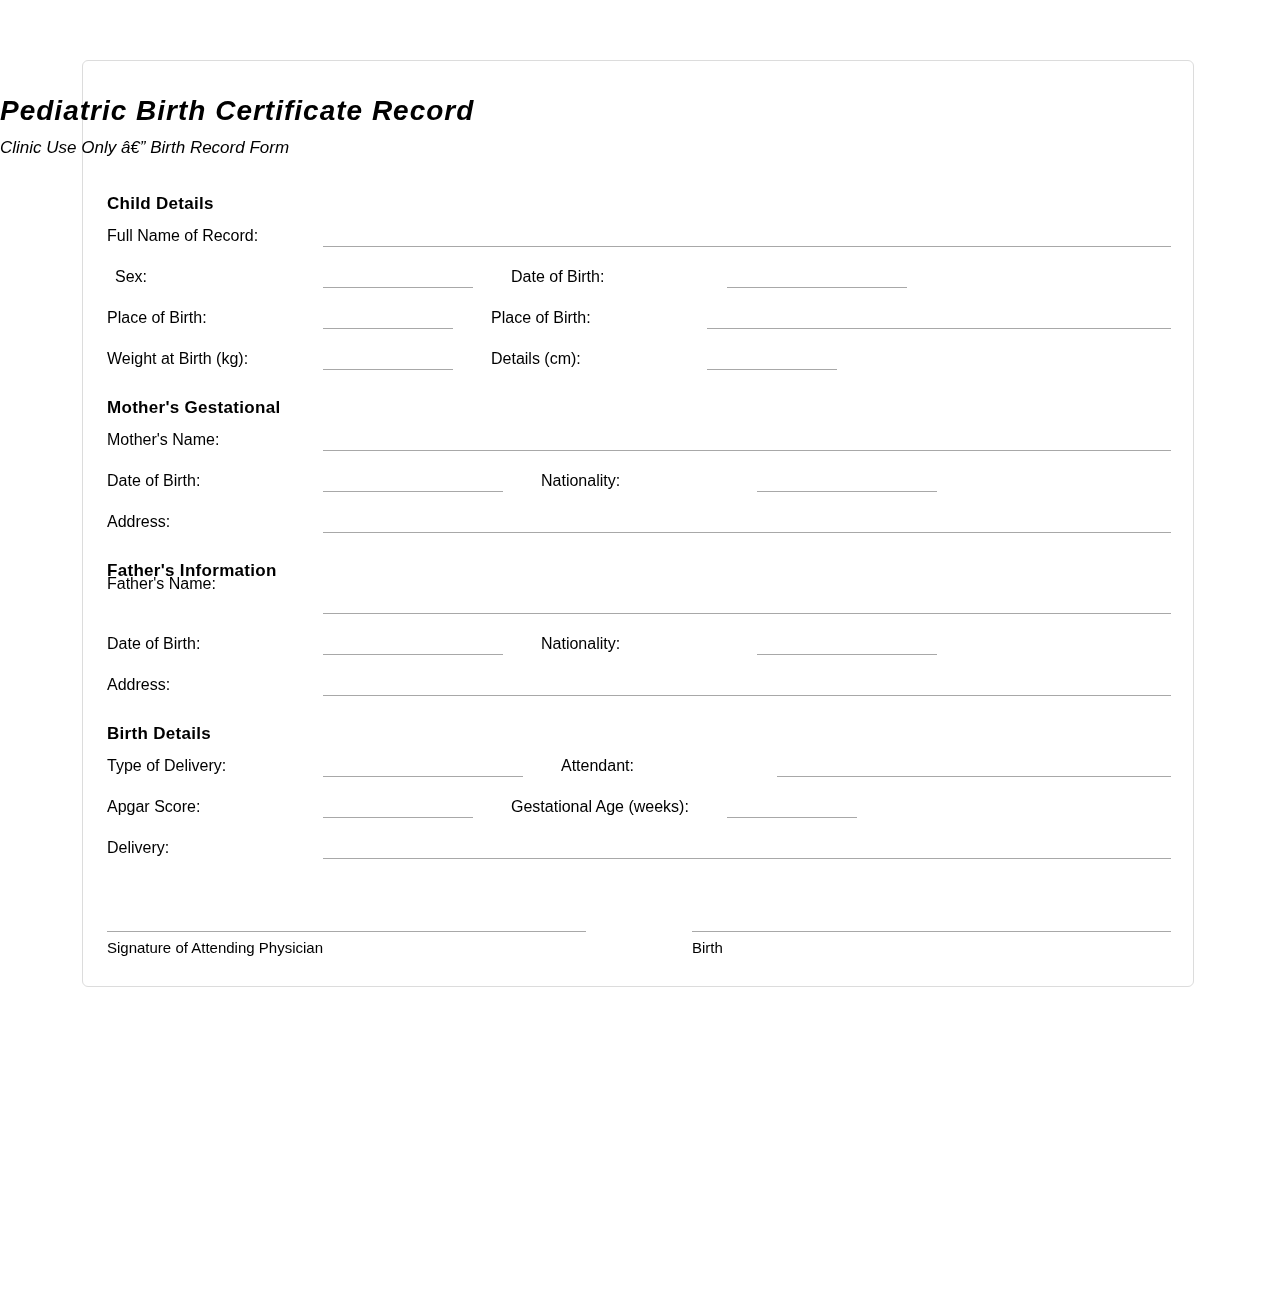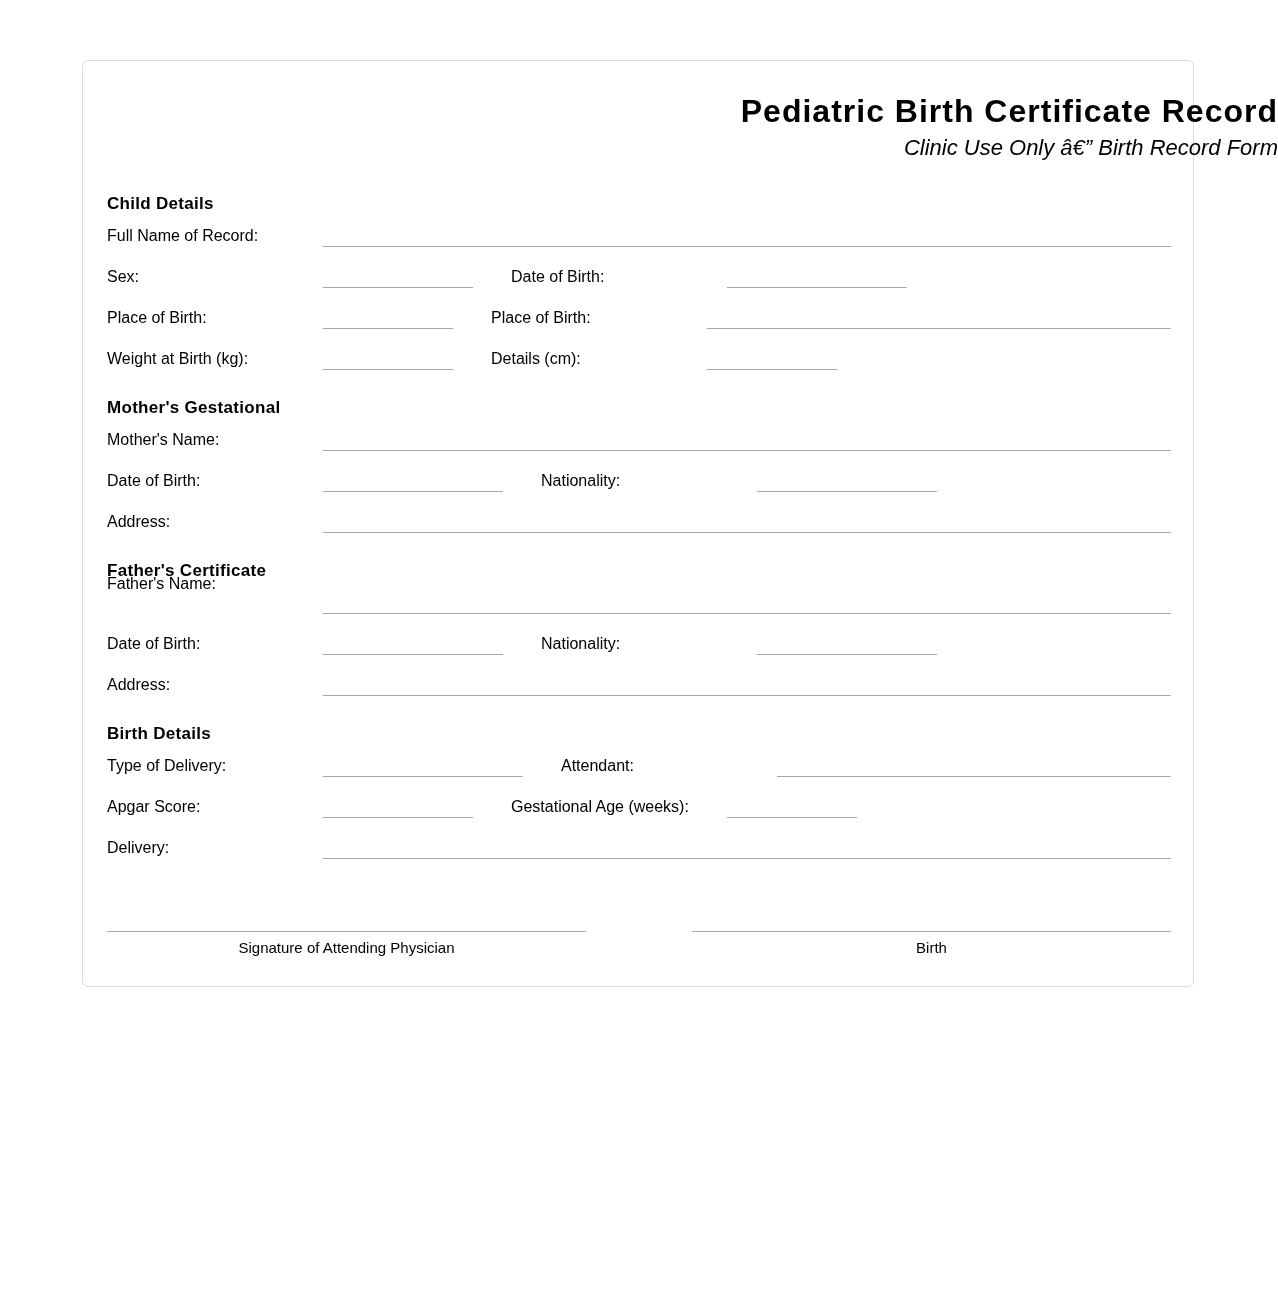"Pediatric Birth Certificate Record" .title { font-size: 32px -> 28px; font-style: none -> italic; text-align: right -> left }
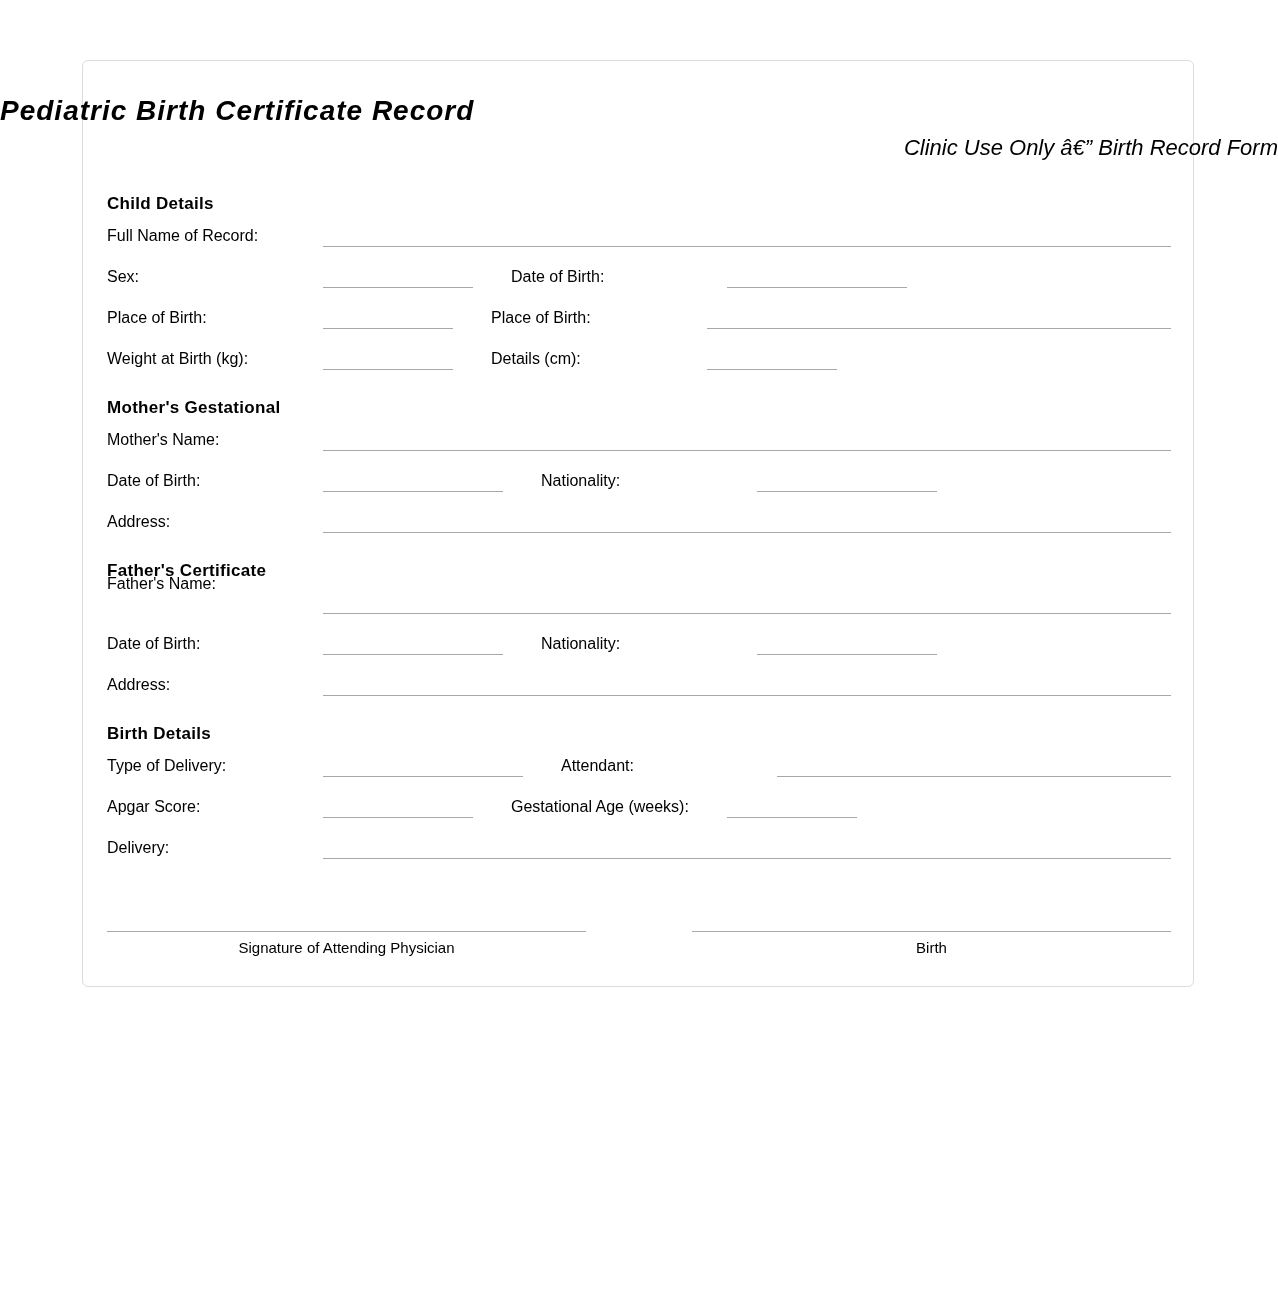"Clinic Use Only â€” Birth" .subtitle { font-size: 22px -> 17px; text-align: right -> left }
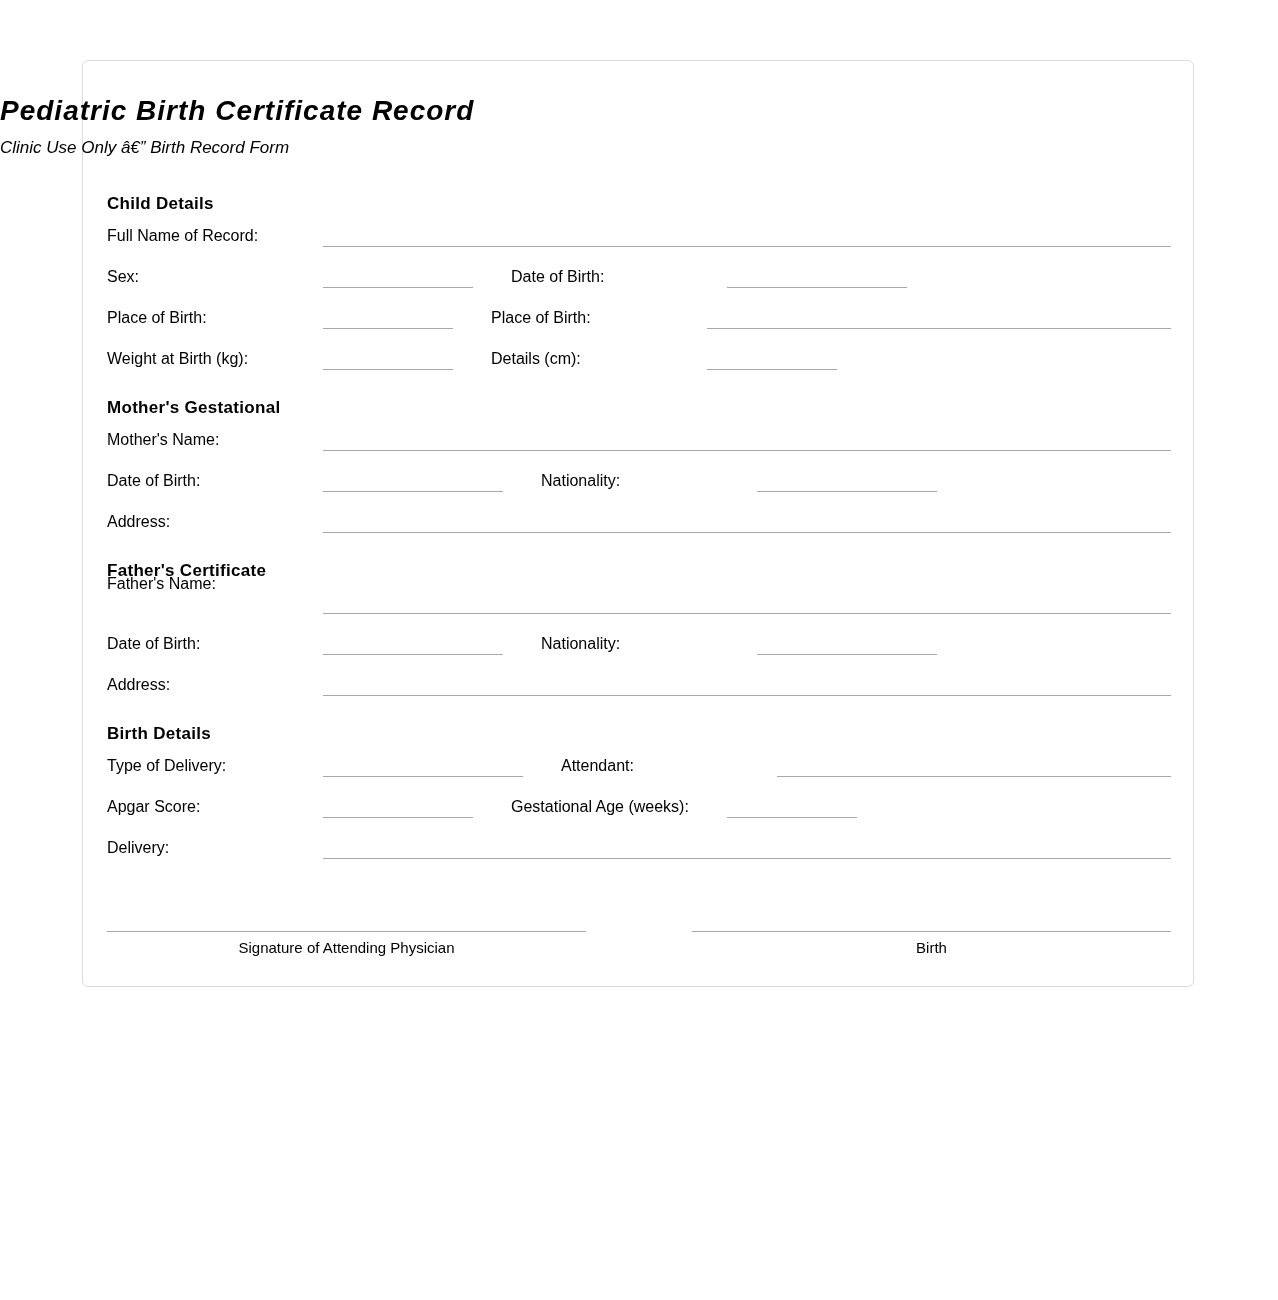"Sex:" div.label { left: 107px -> 115px }
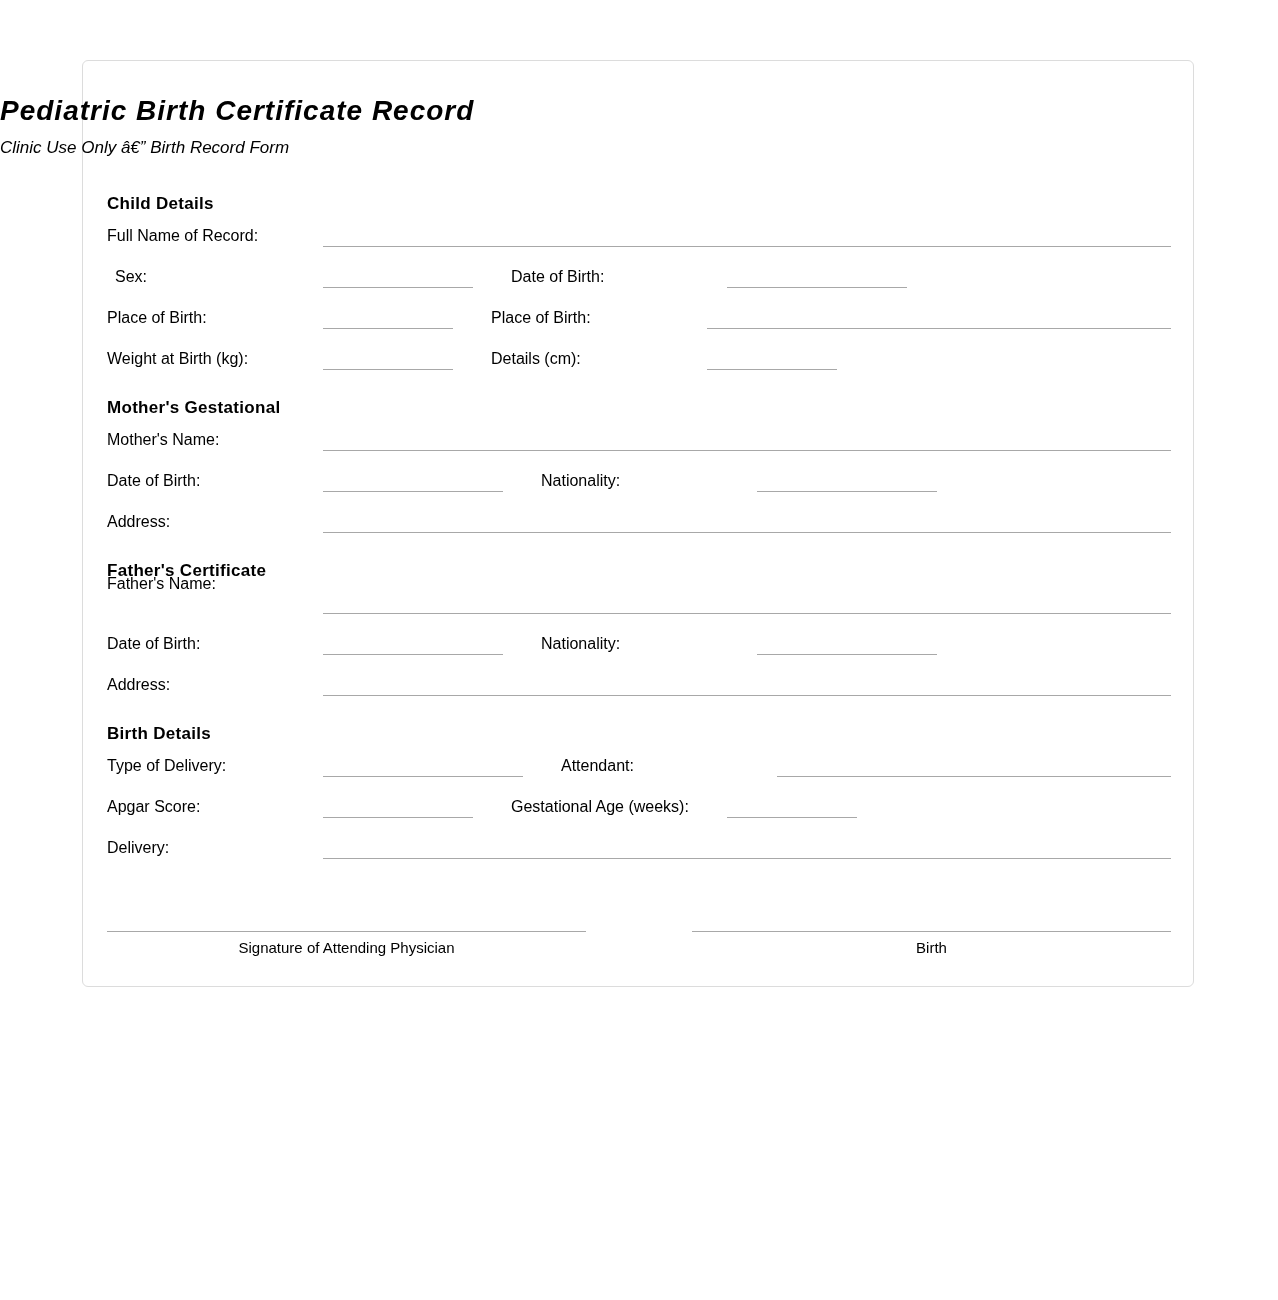"Father's Certificate" div.section-title { text: Certificate -> Information }
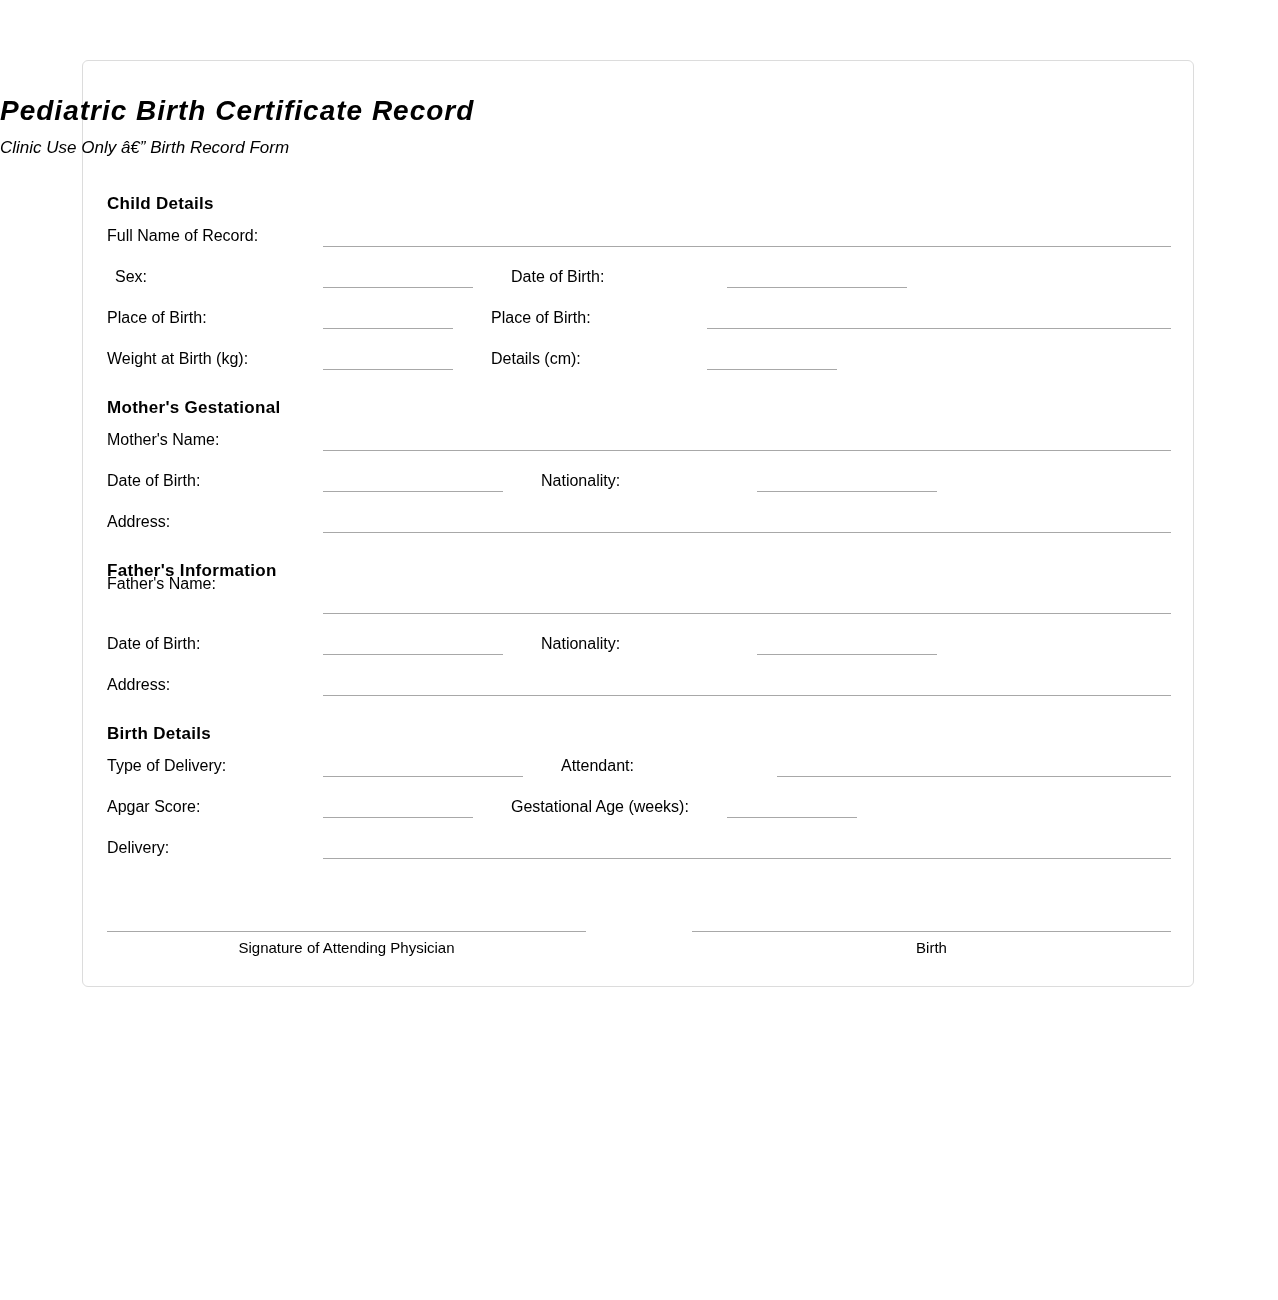"Signature of Attending Physician" .sig-label { text-align: center -> none }
